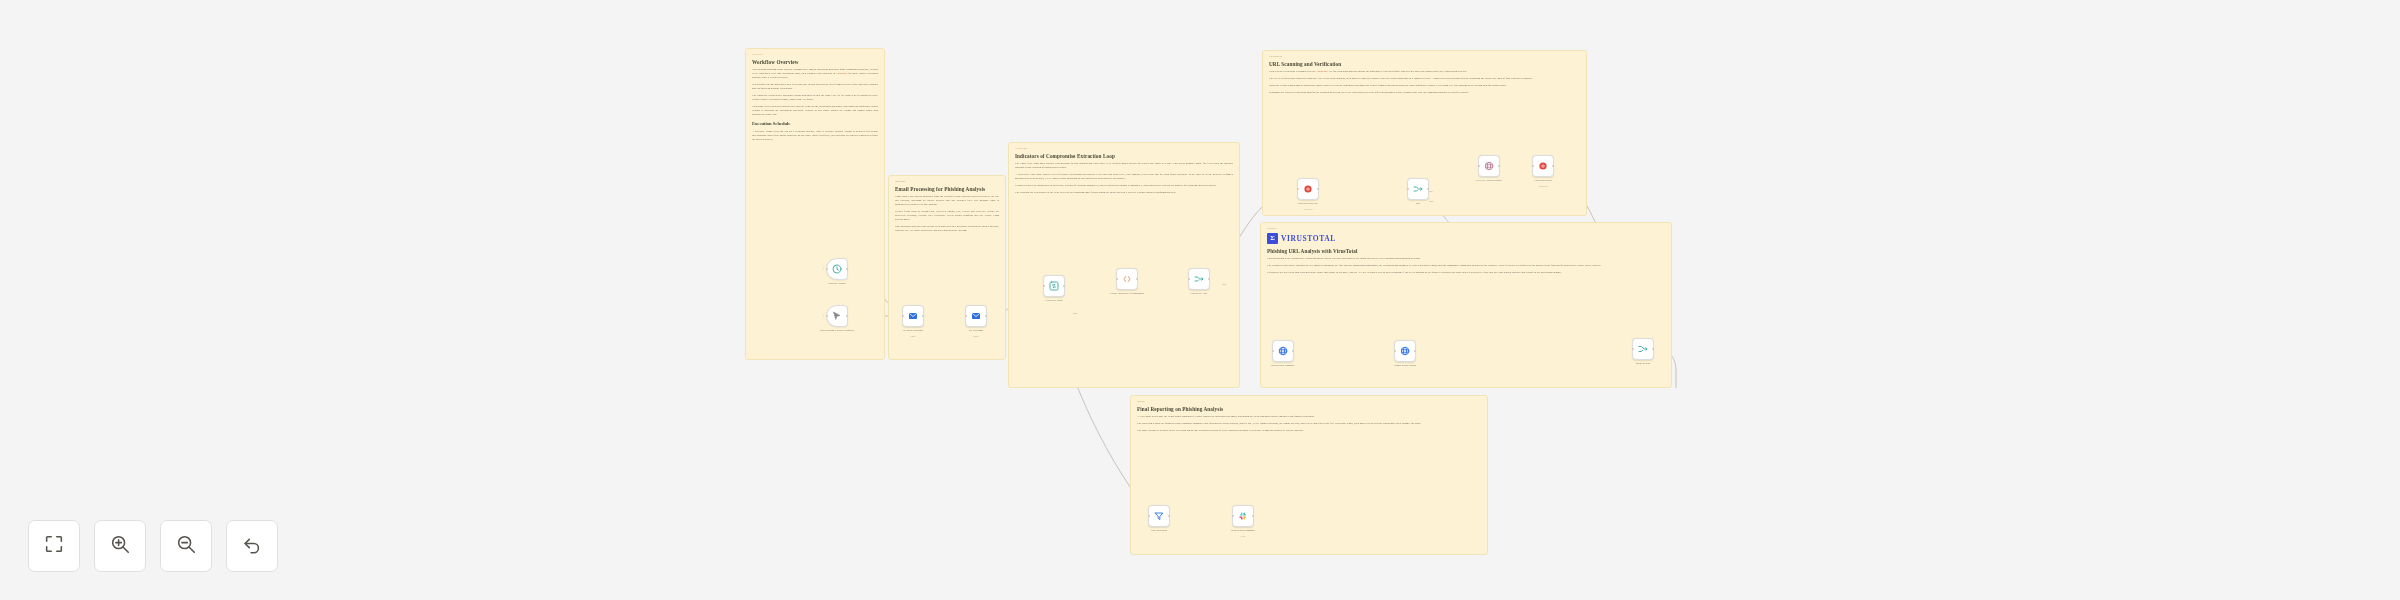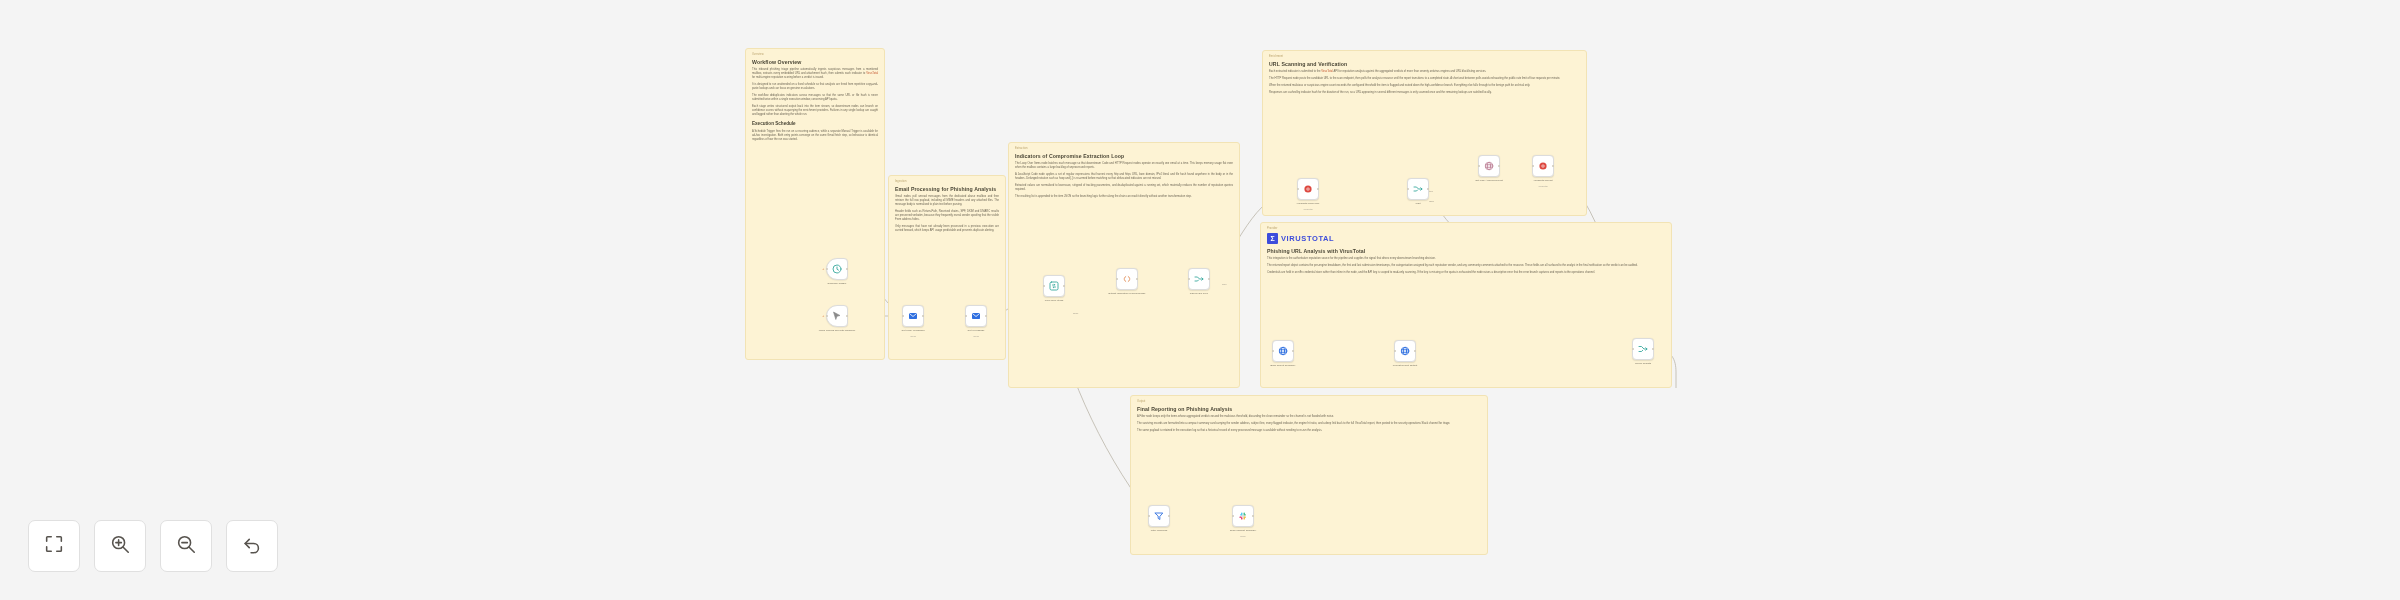"VIRUSTOTAL" #canvas { font-family: none -> Liberation Serif, serif }
